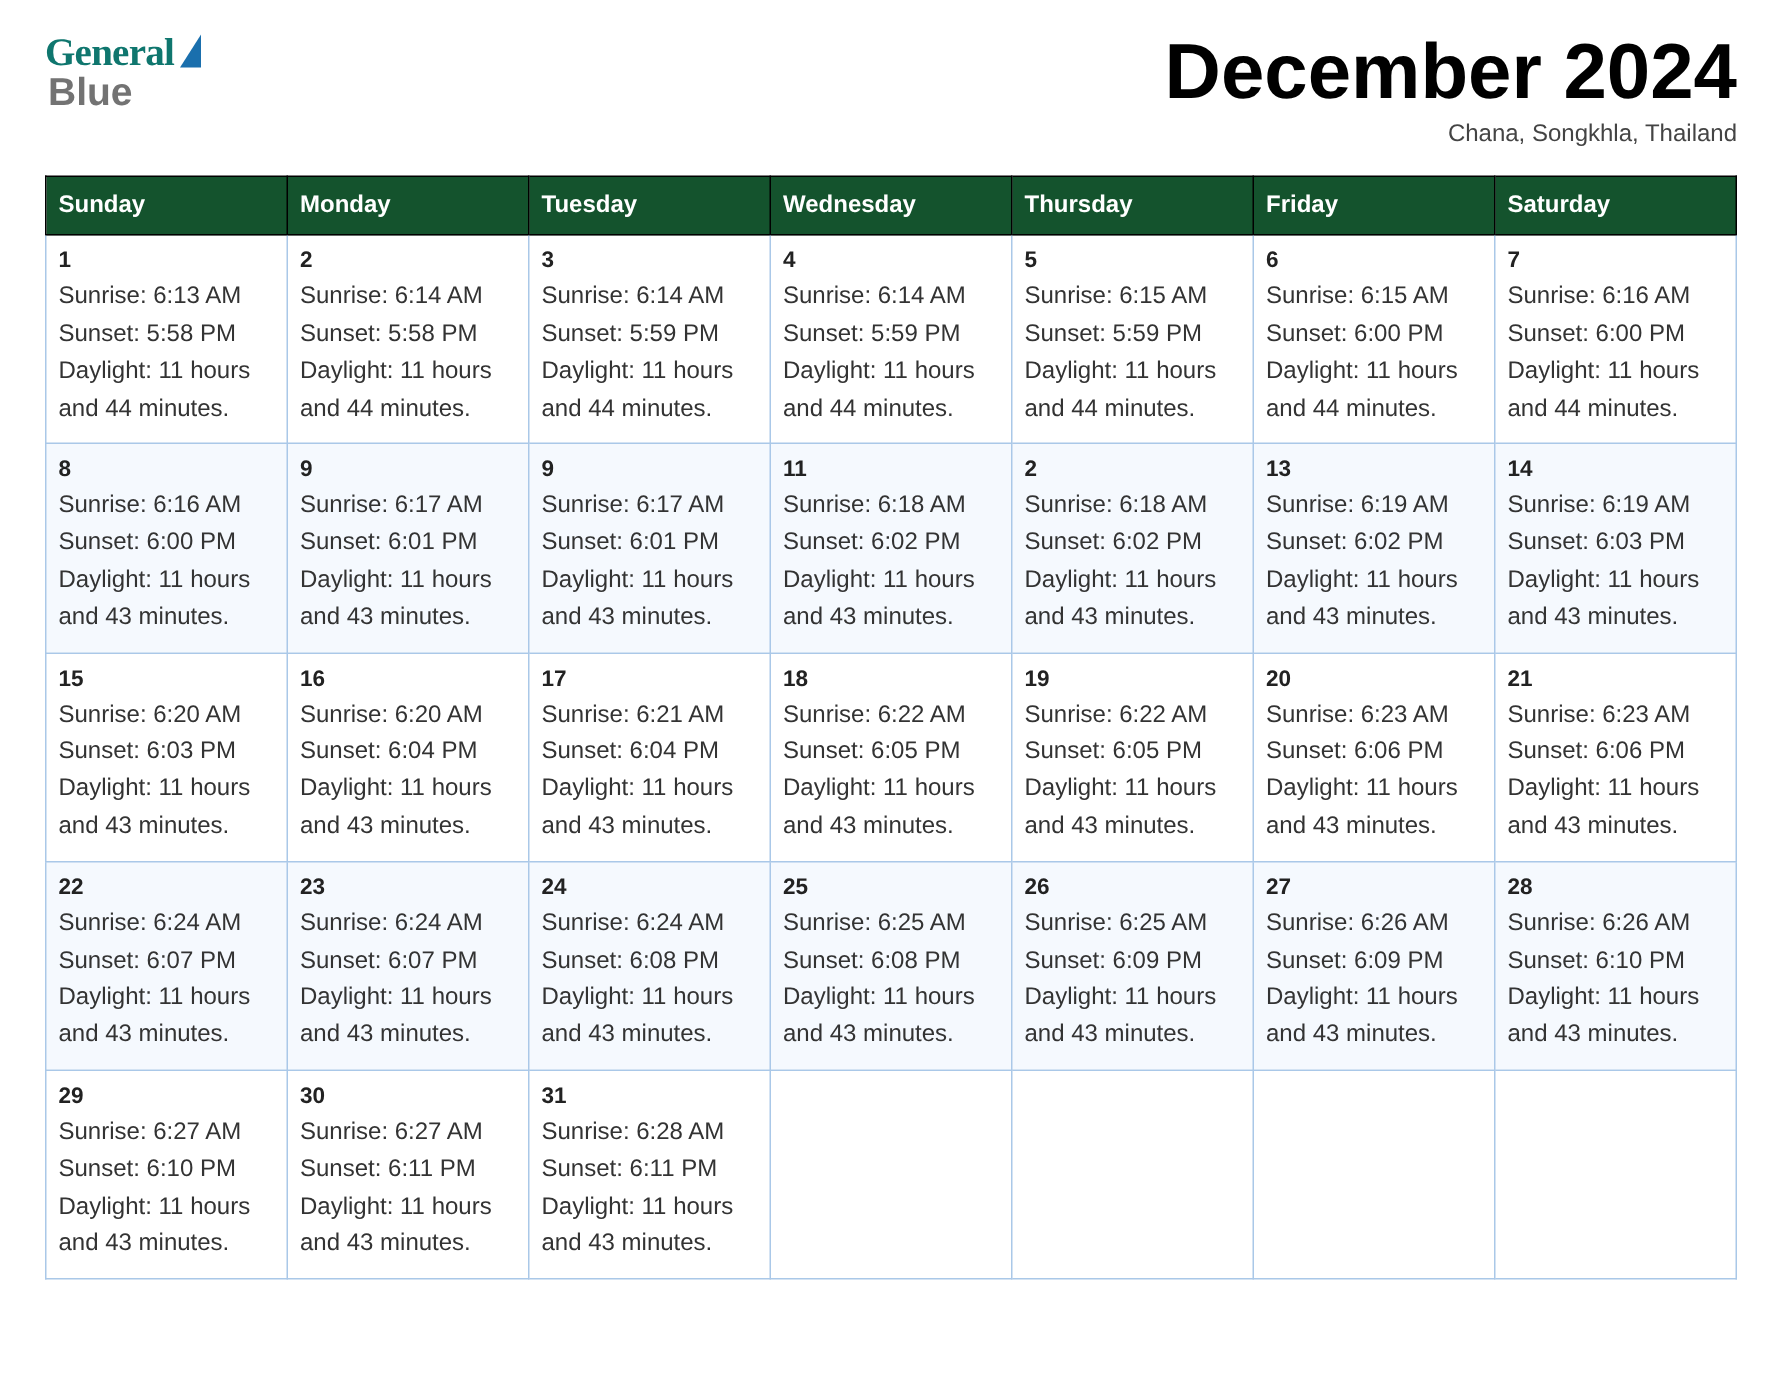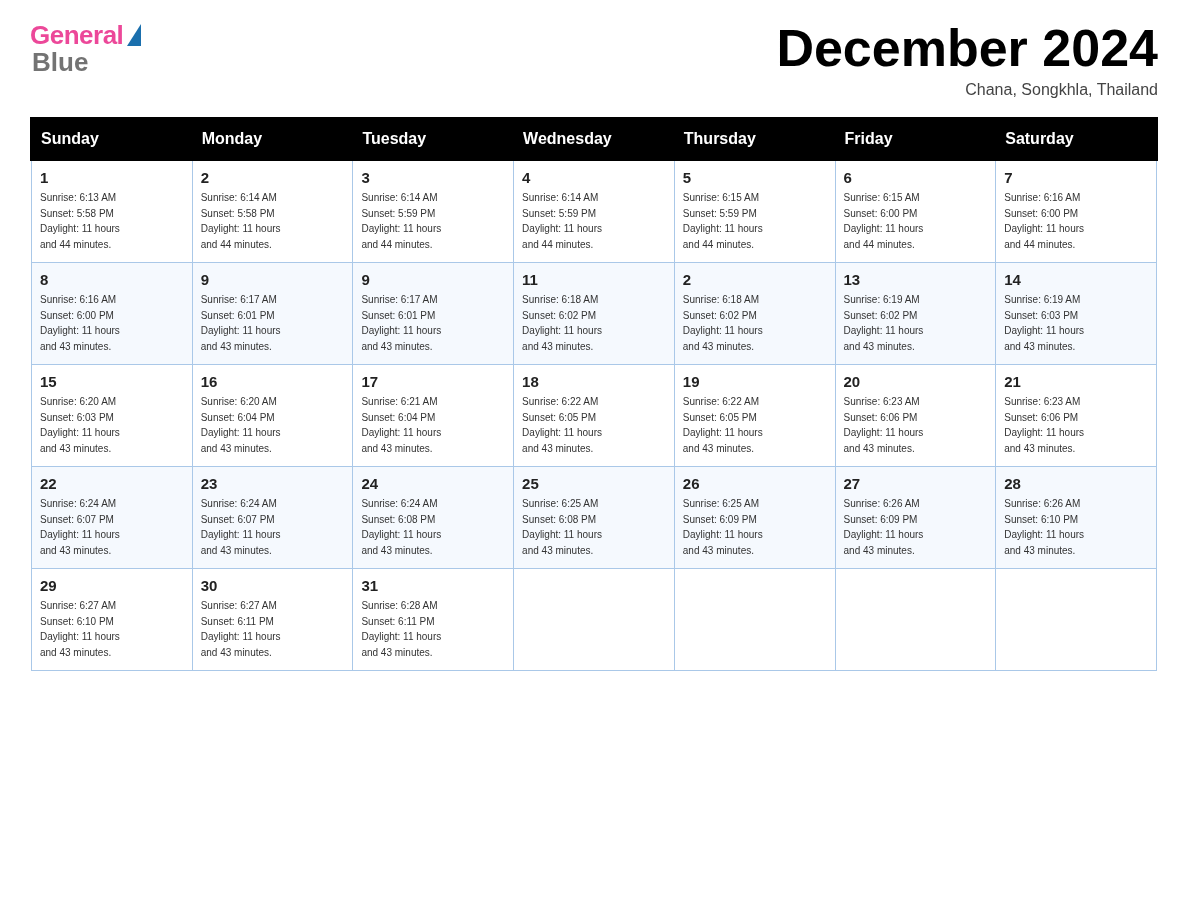"General" .logo-general { color: #ec4899 -> #0f766e; font-family: none -> Liberation Serif, serif }
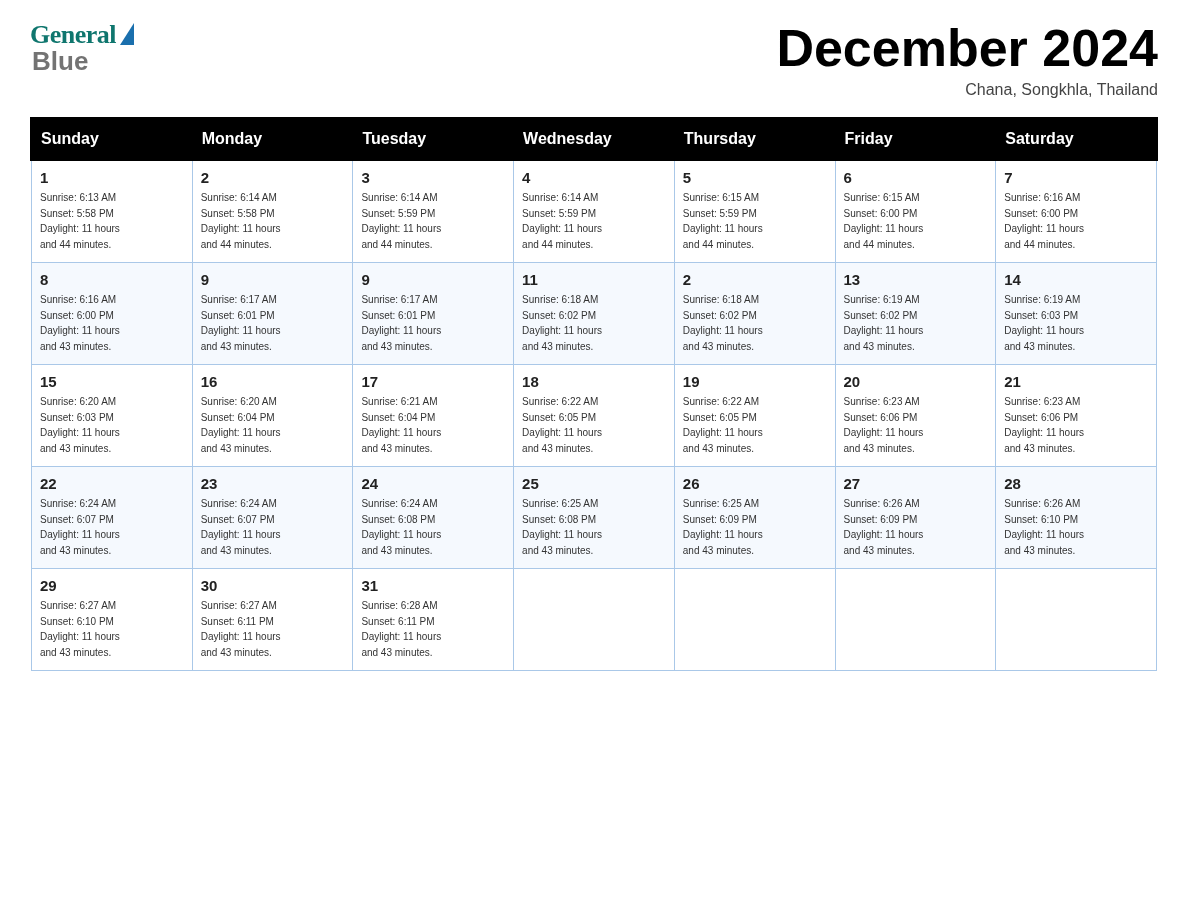"Sunday" thead tr th { background: #000000 -> #14532d; border: 3px solid #000000 -> 1px solid #000000 }
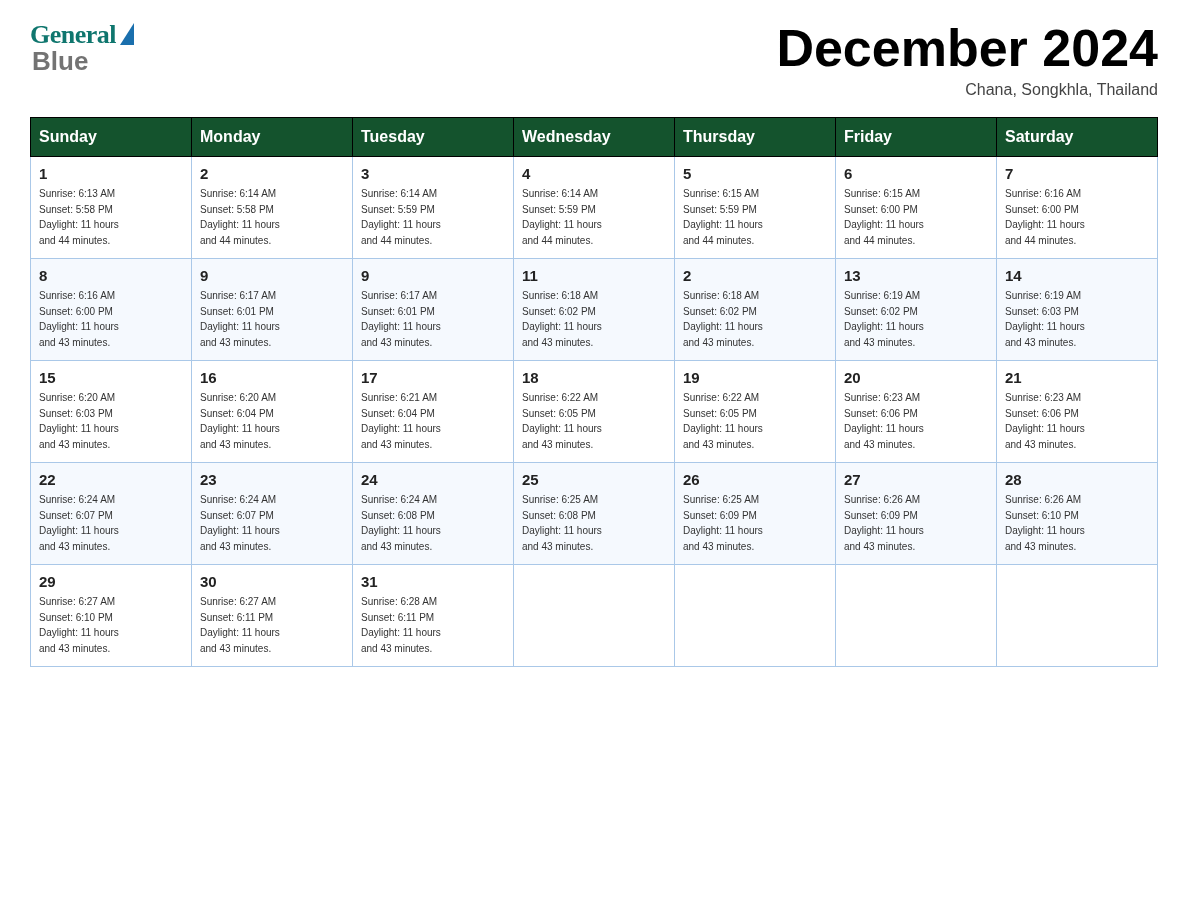"Sunrise: 6:13 AM" .day-info { font-size: 10px -> 16px }
